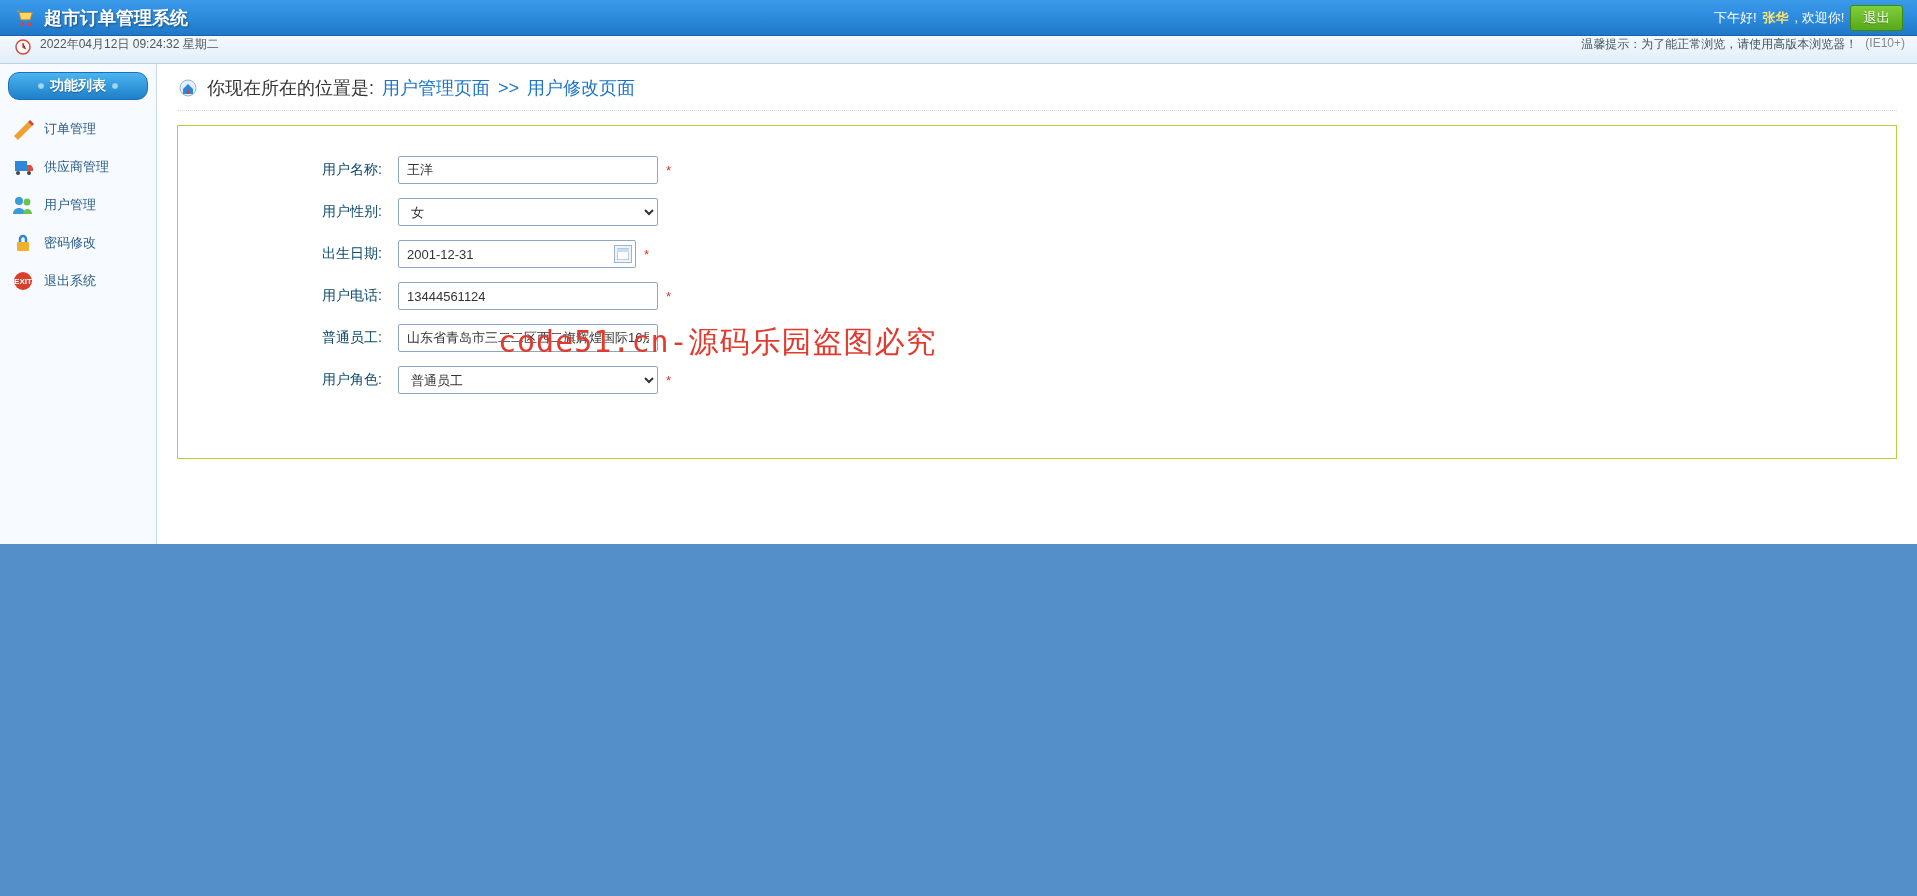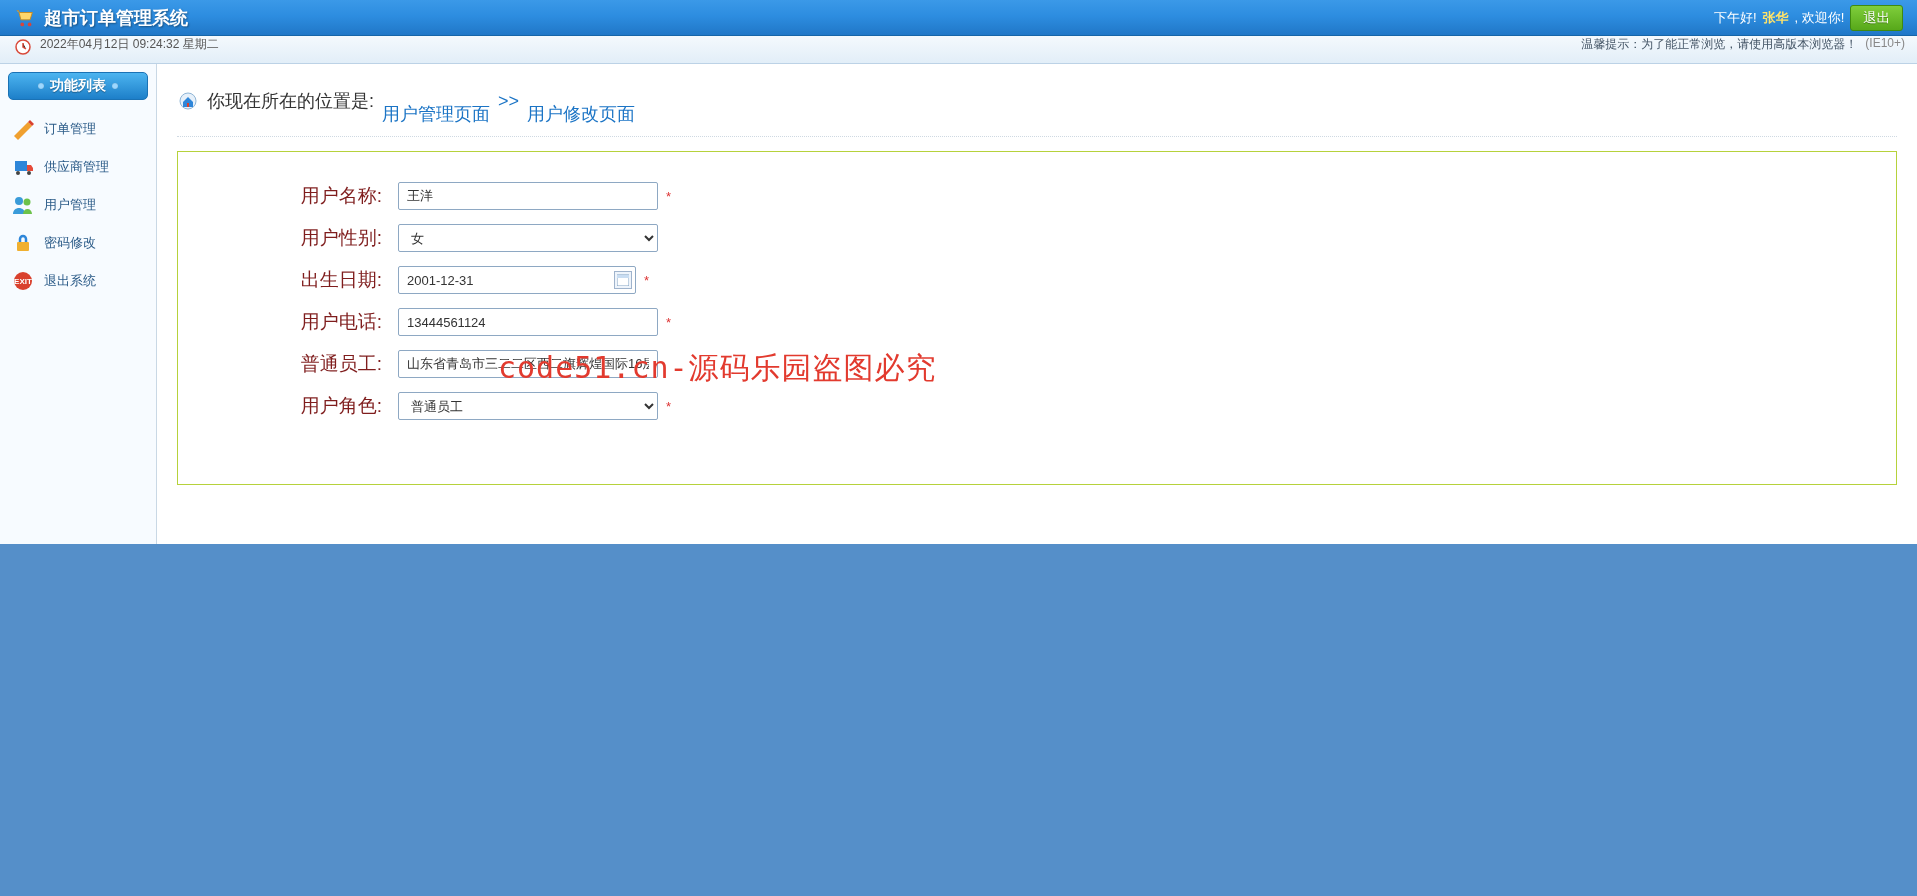"功能列表" .side-header { border-radius: 5px -> 11px }
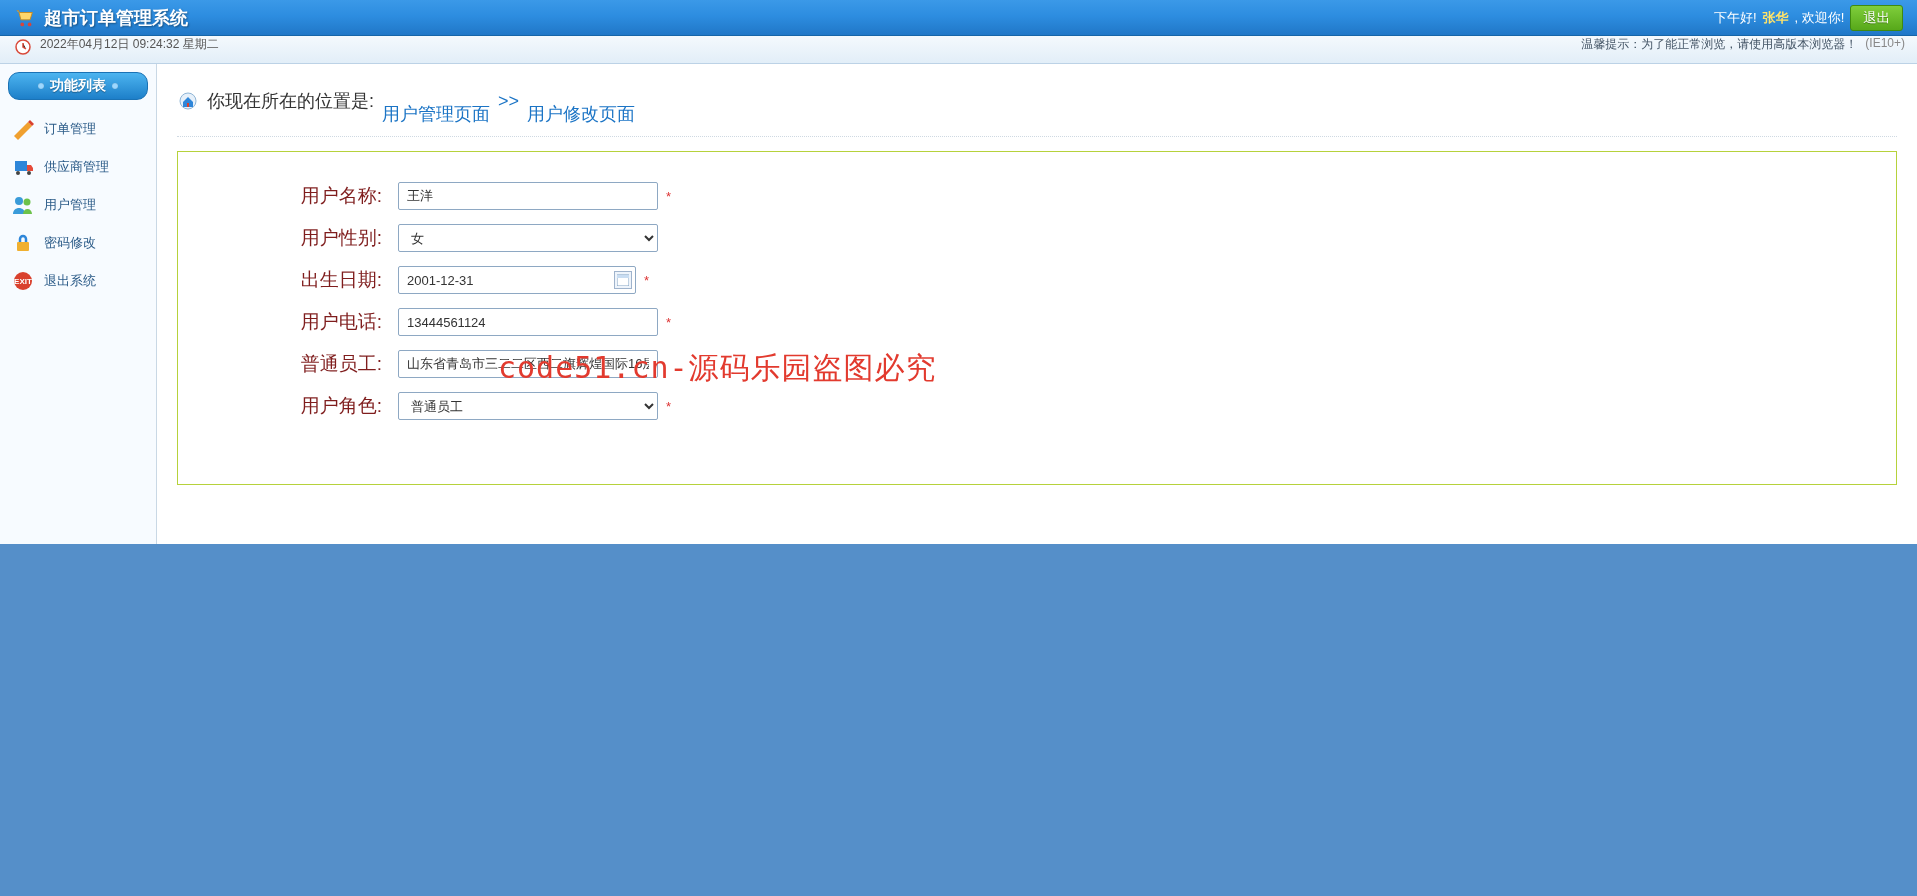"用户管理页面" .breadcrumb a { margin-top: 26px -> none }
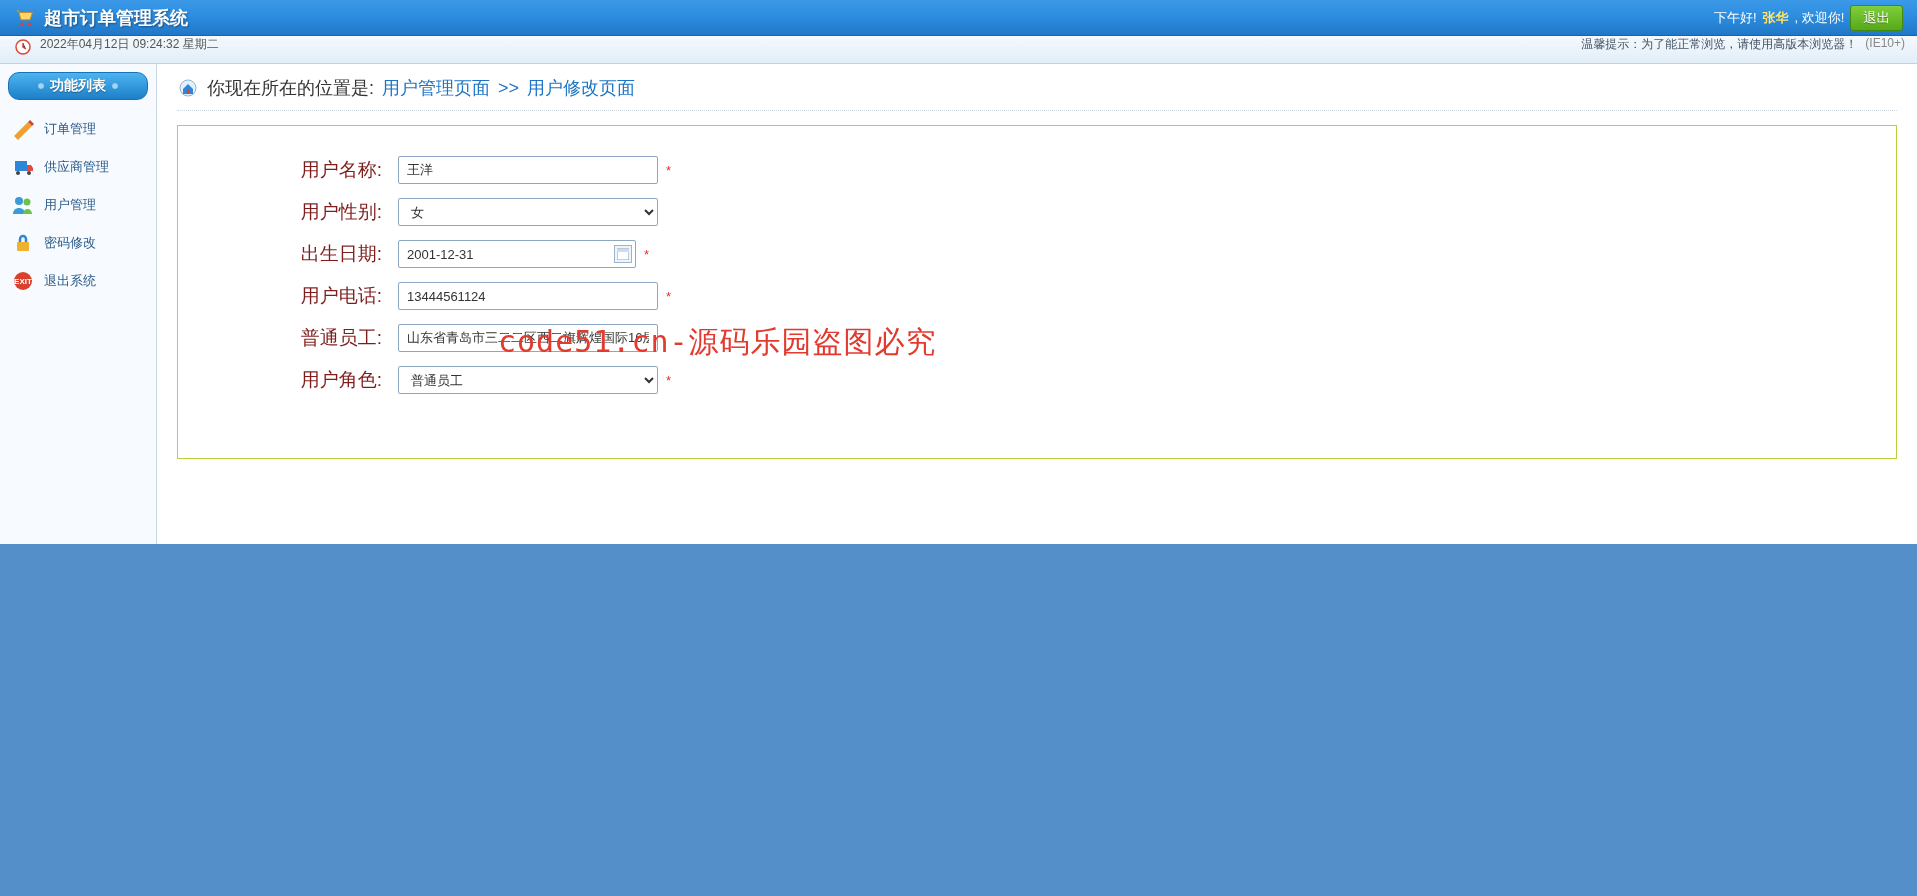"用户名称:" .form-label { color: #7f1d1d -> #0c4a6e; font-size: 19px -> 14px }
